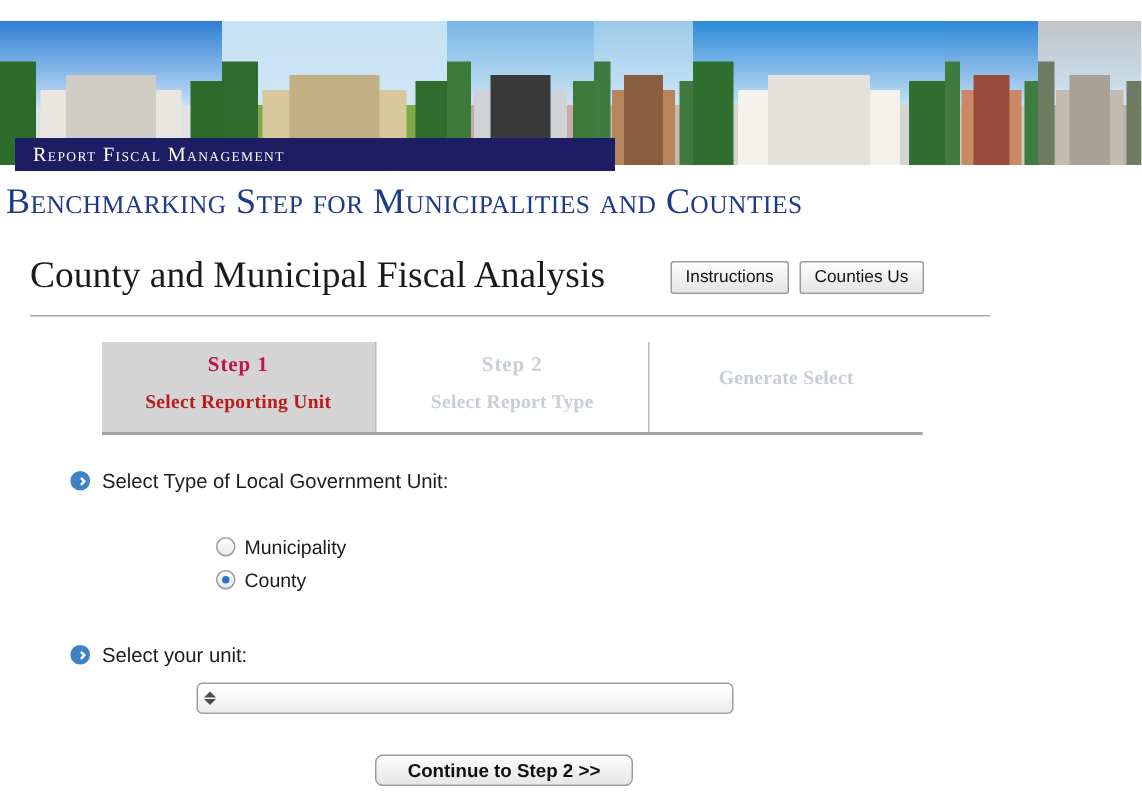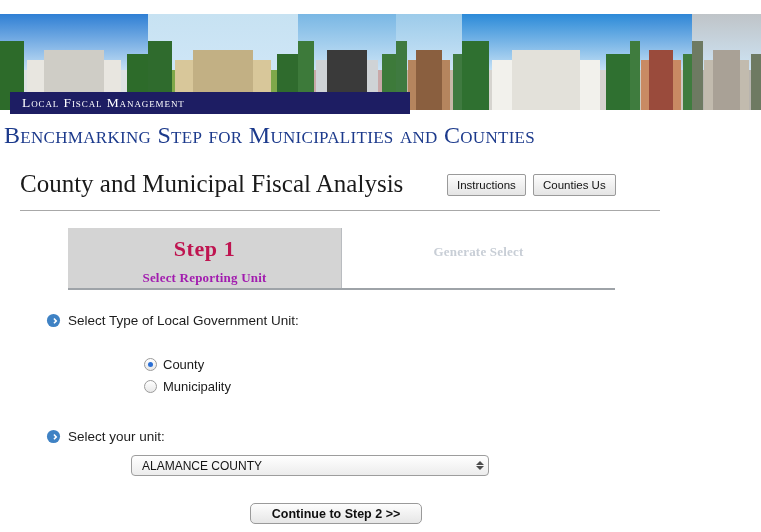"Local Fiscal Management" div.banner-label { text: Local -> Report }
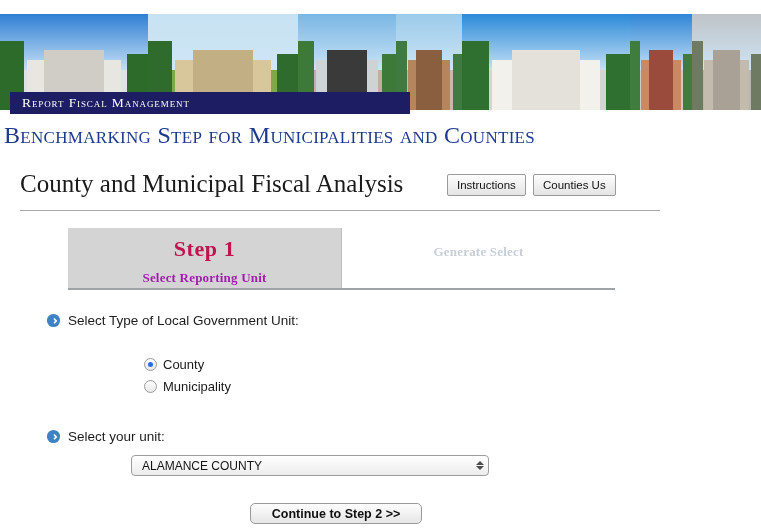"Step 1" .tab .step-no { font-size: 22px -> 14px }
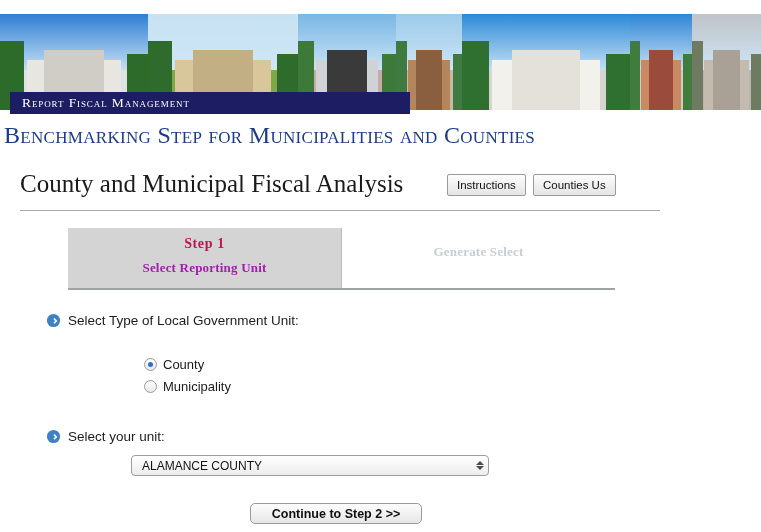"Step 2" div.tab { html: none -> <div> <div>Step 2</div> <div>Select Report Type</div> </div> }
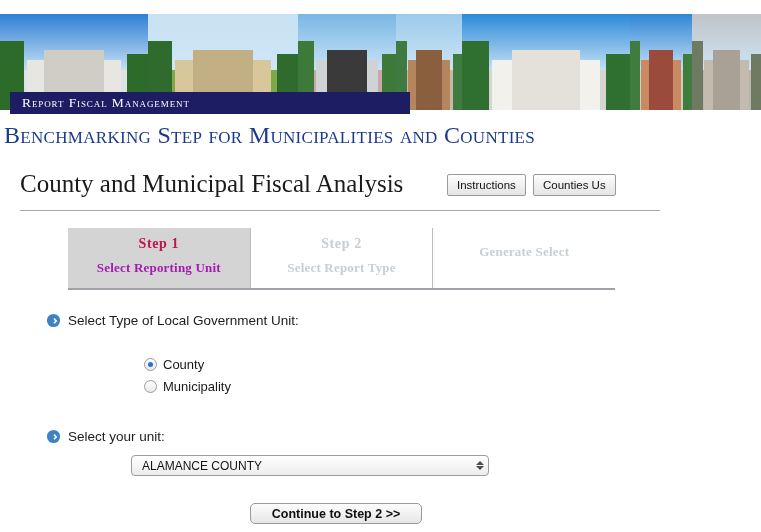"Select Reporting Unit" .tab.active .step-label { color: #a21caf -> #b91c1c }
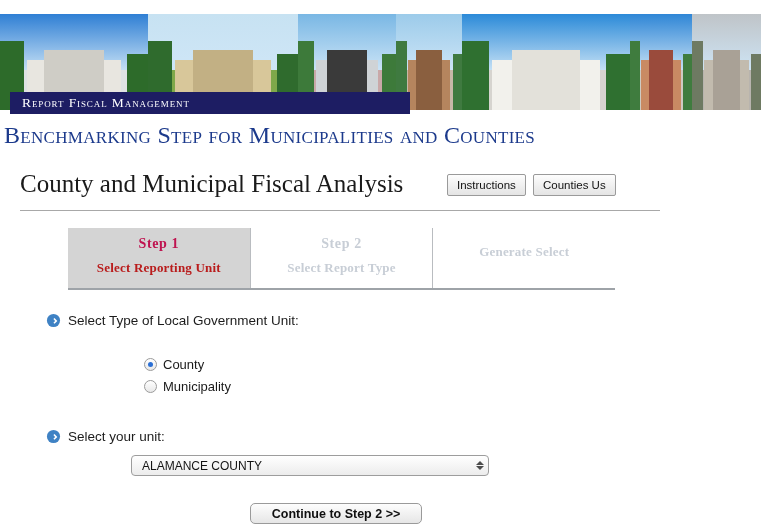"County" div.radio-row { order: before "Municipality" -> after "Municipality" }
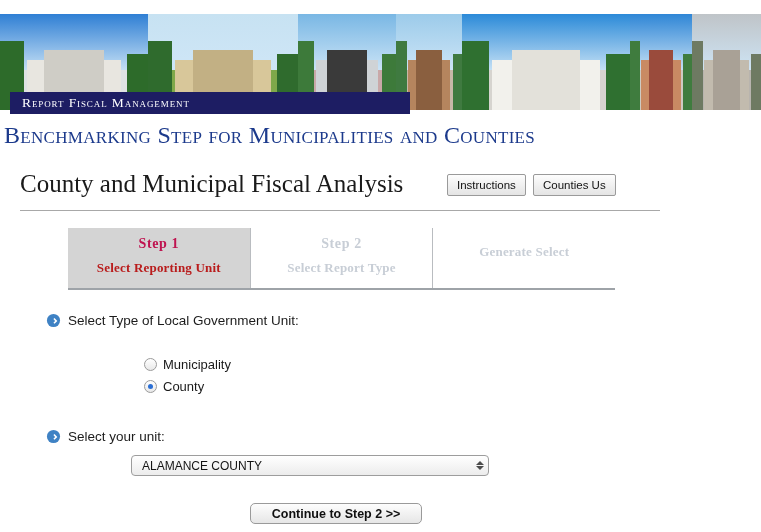"ALAMANCE COUNTY" span.value { html: <span>ALAMANCE COUNTY</span> -> none }
